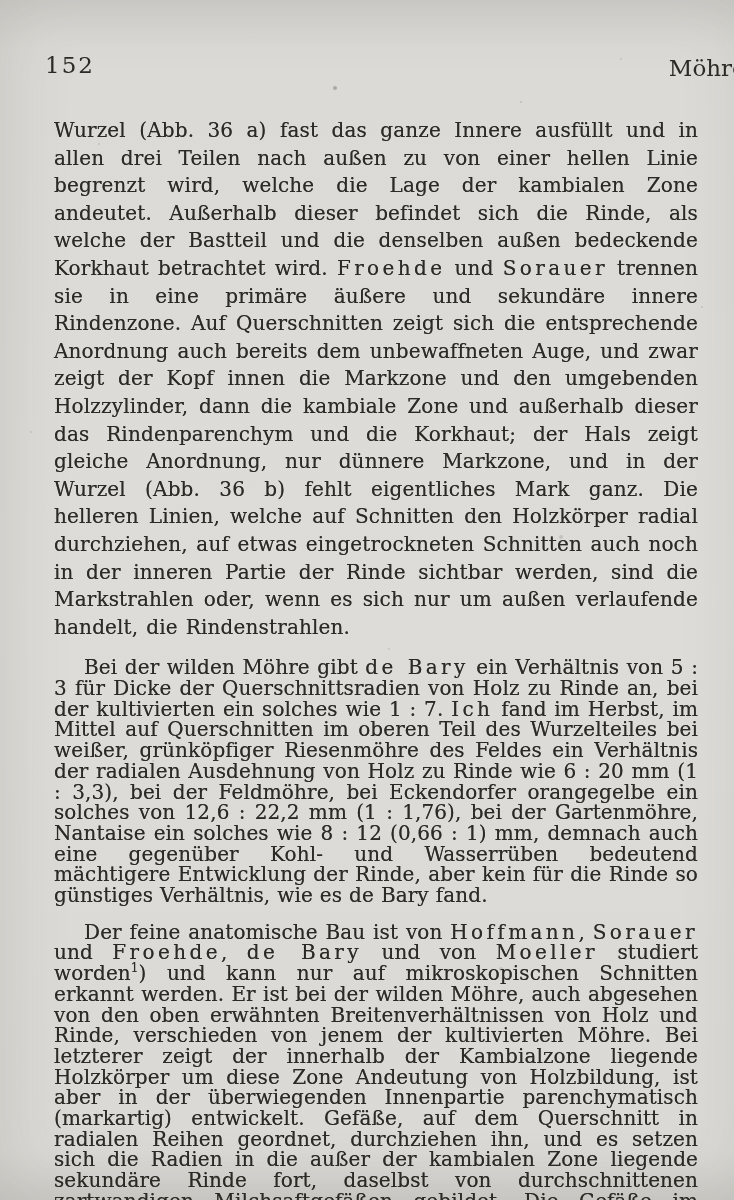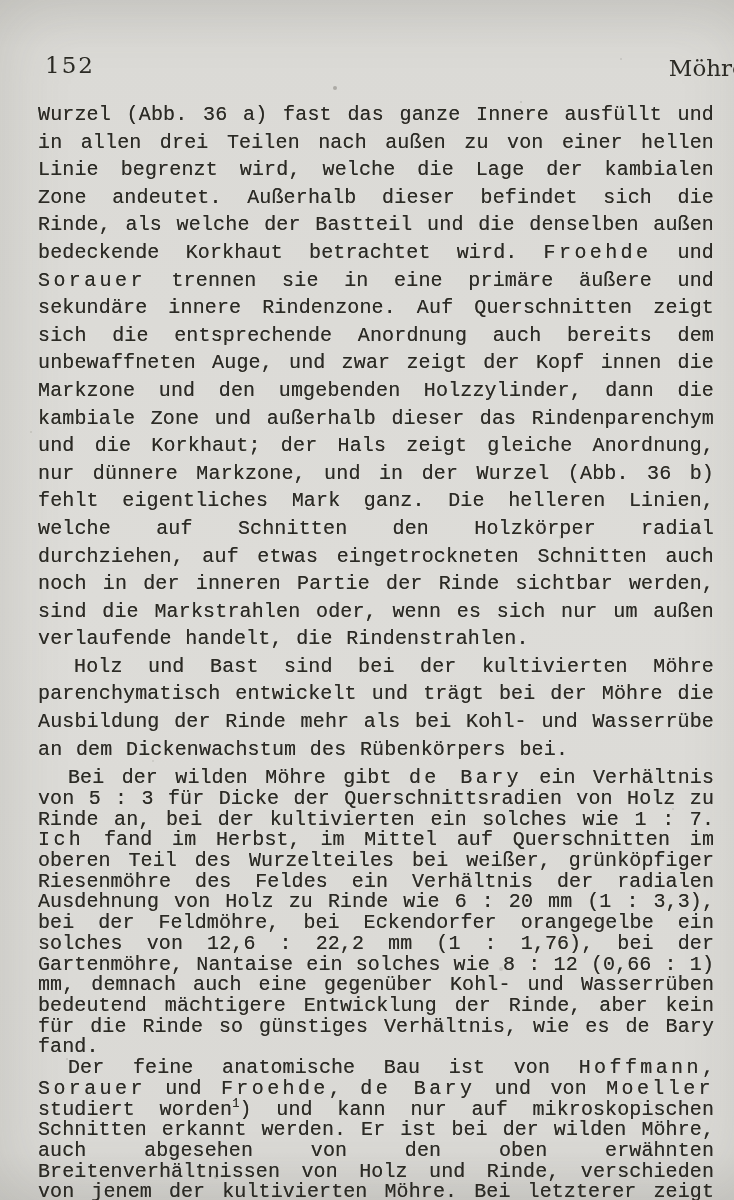"Wurzel (Abb. 36 a) fast" p { font-family: Liberation Mono, monospace -> none; margin: 0 -> 16px }
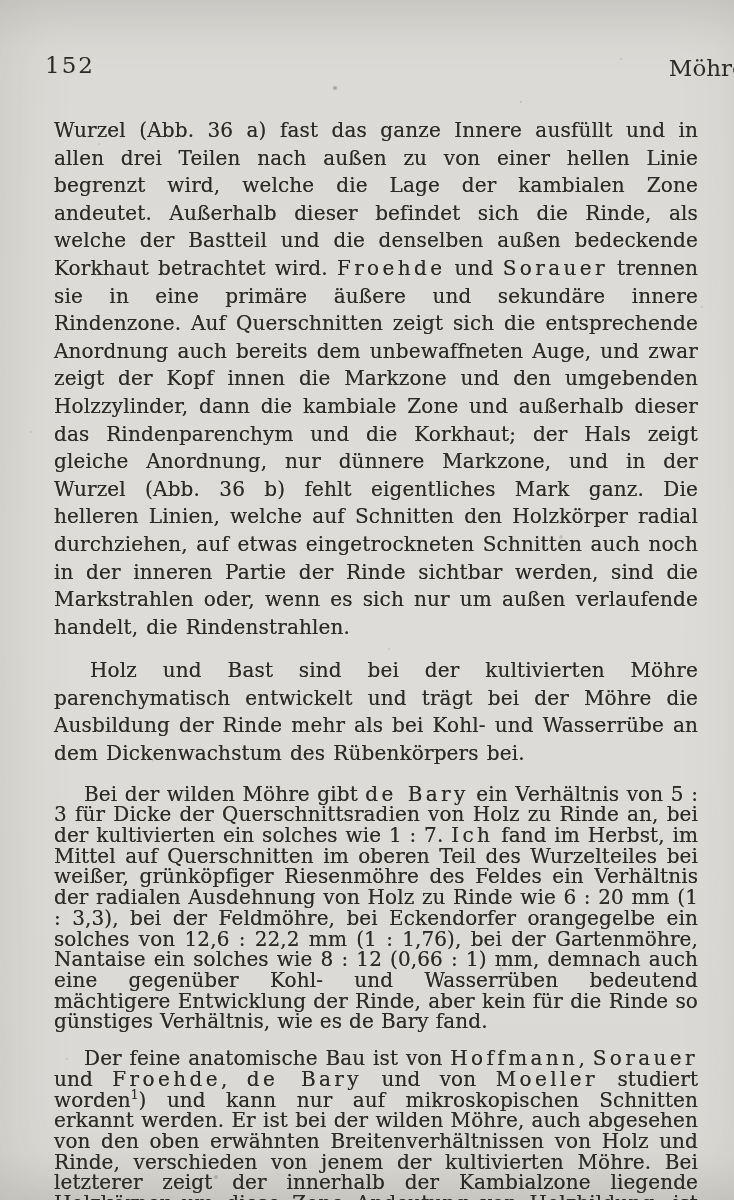"Holz und Bast sind bei" p.body-text { html: <p><span>Holz und Bast sind bei der kultivierten Möhre parenchymatisch entwickelt und trägt bei der Möhre die Ausbildung der Rinde mehr als bei Kohl- und Wasserrübe an dem Dickenwachstum des Rübenkörpers bei.</span></p> -> none }
